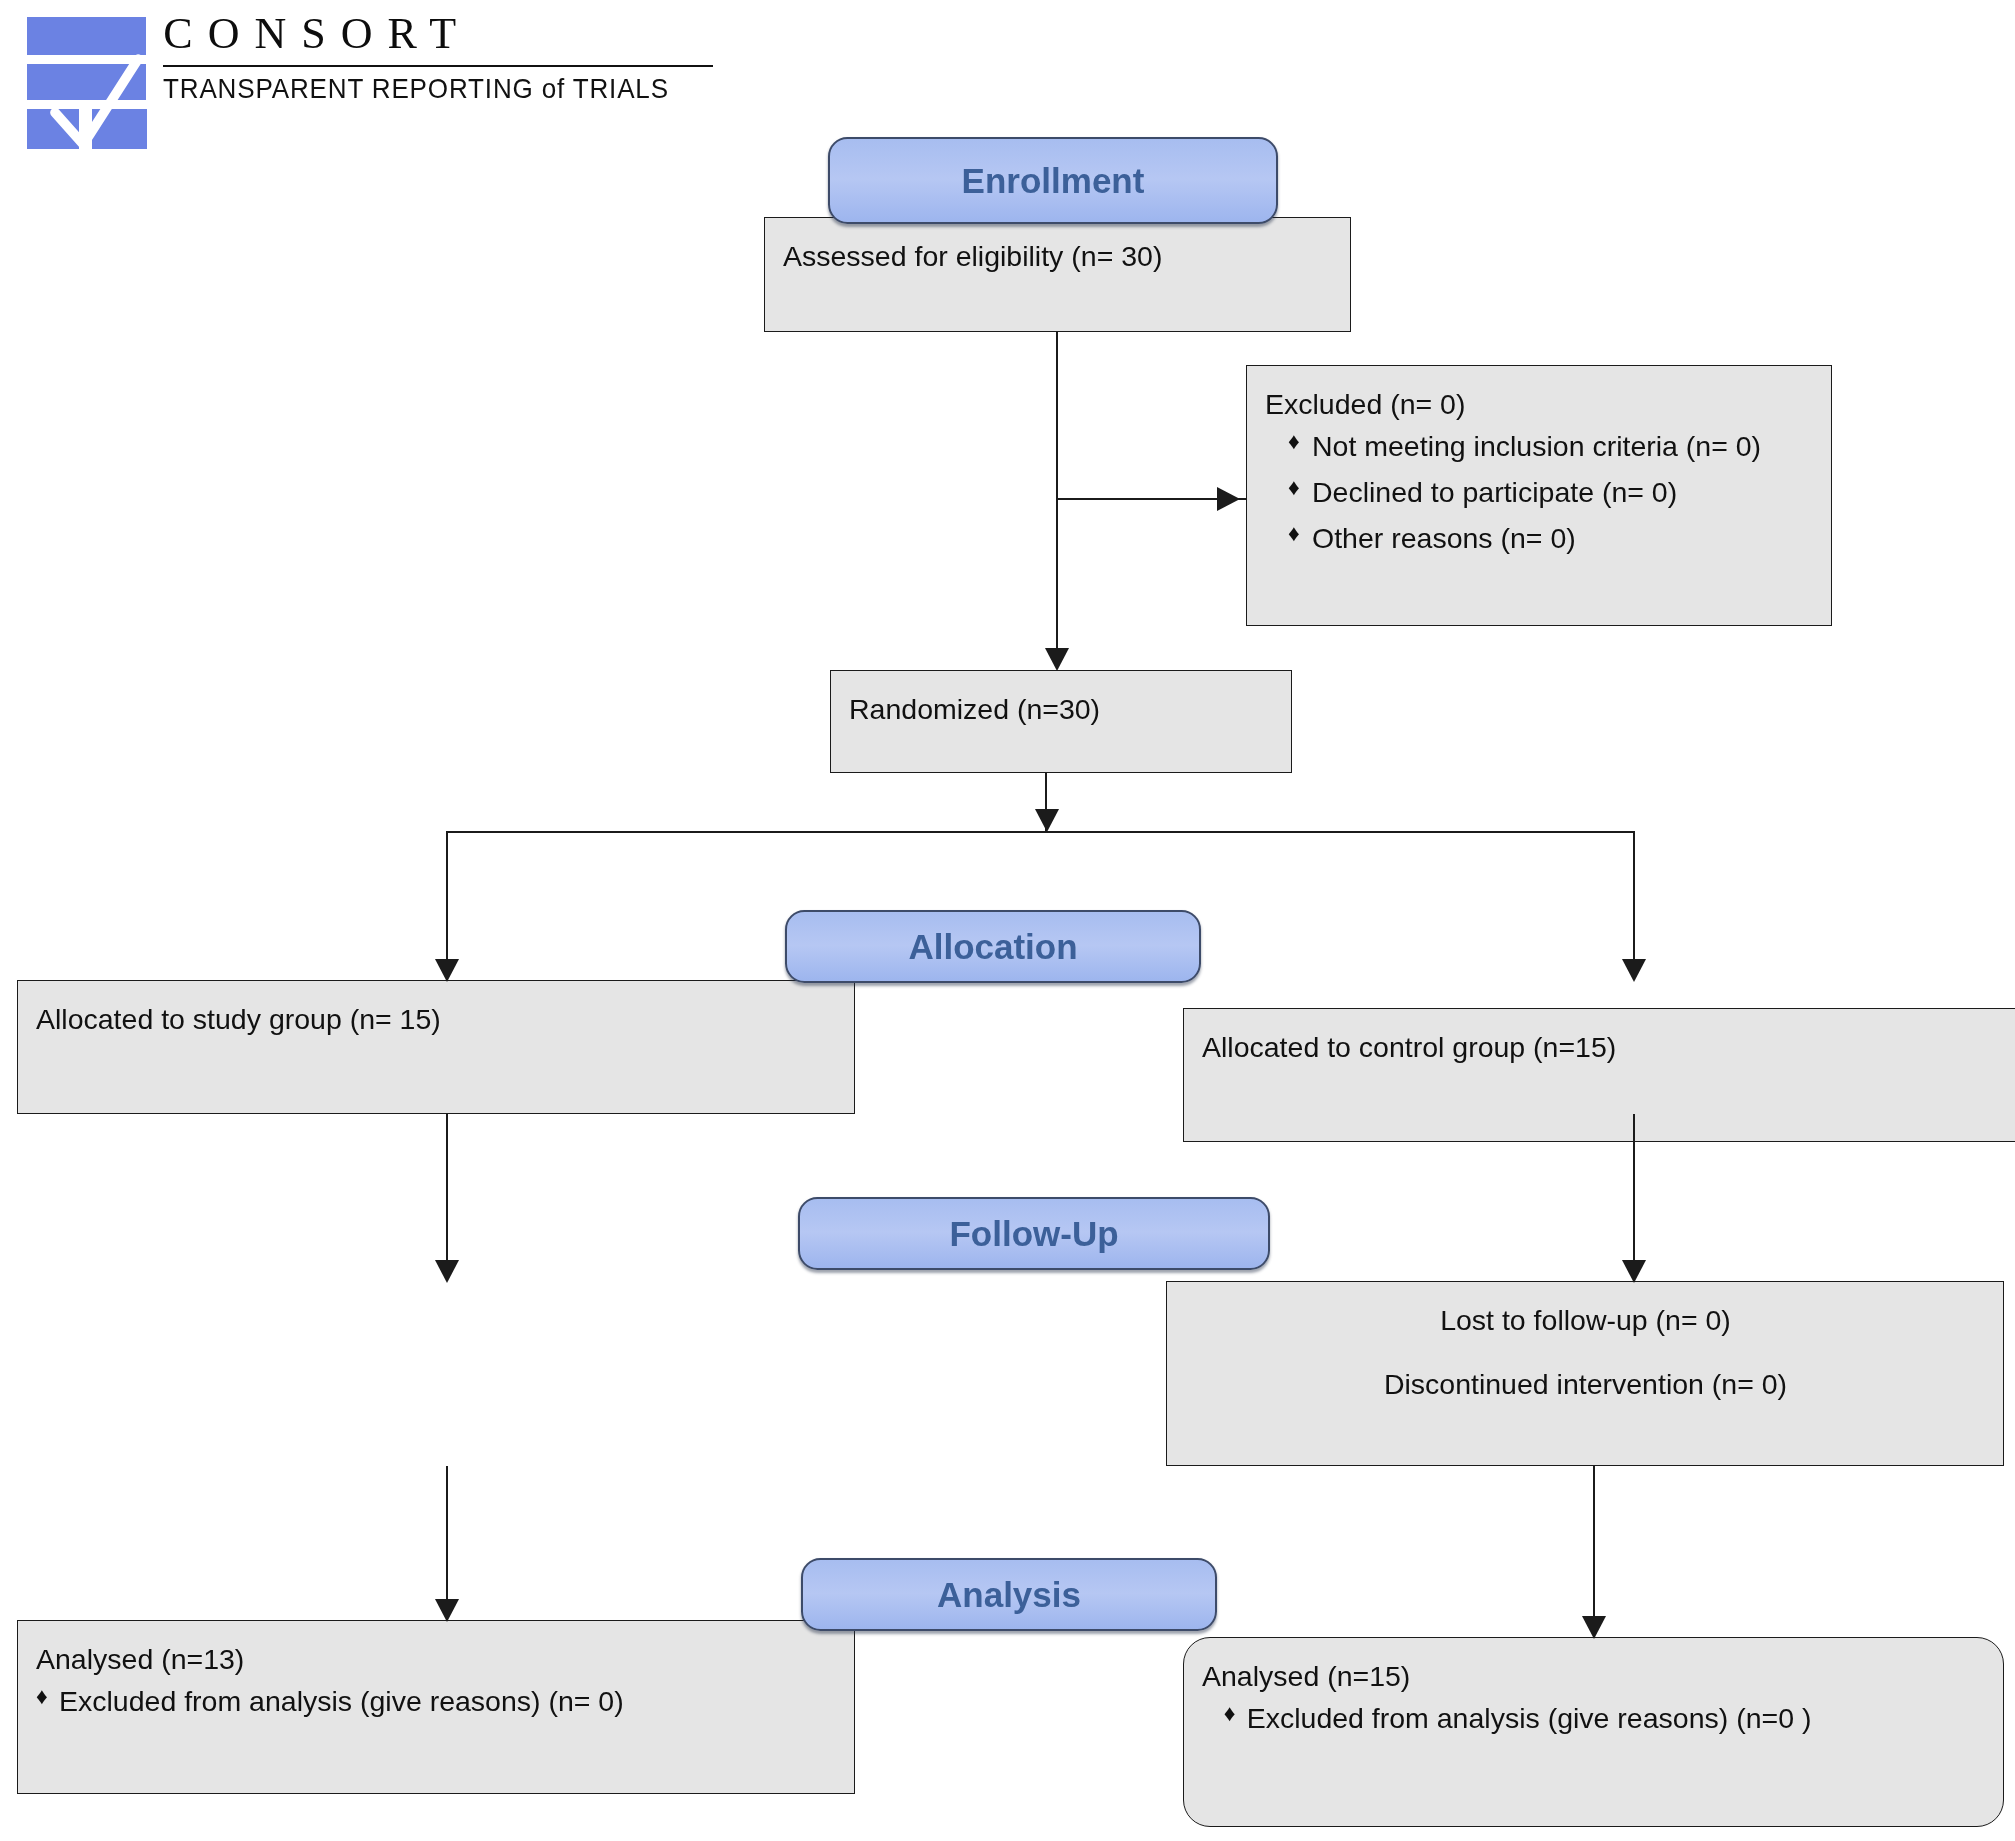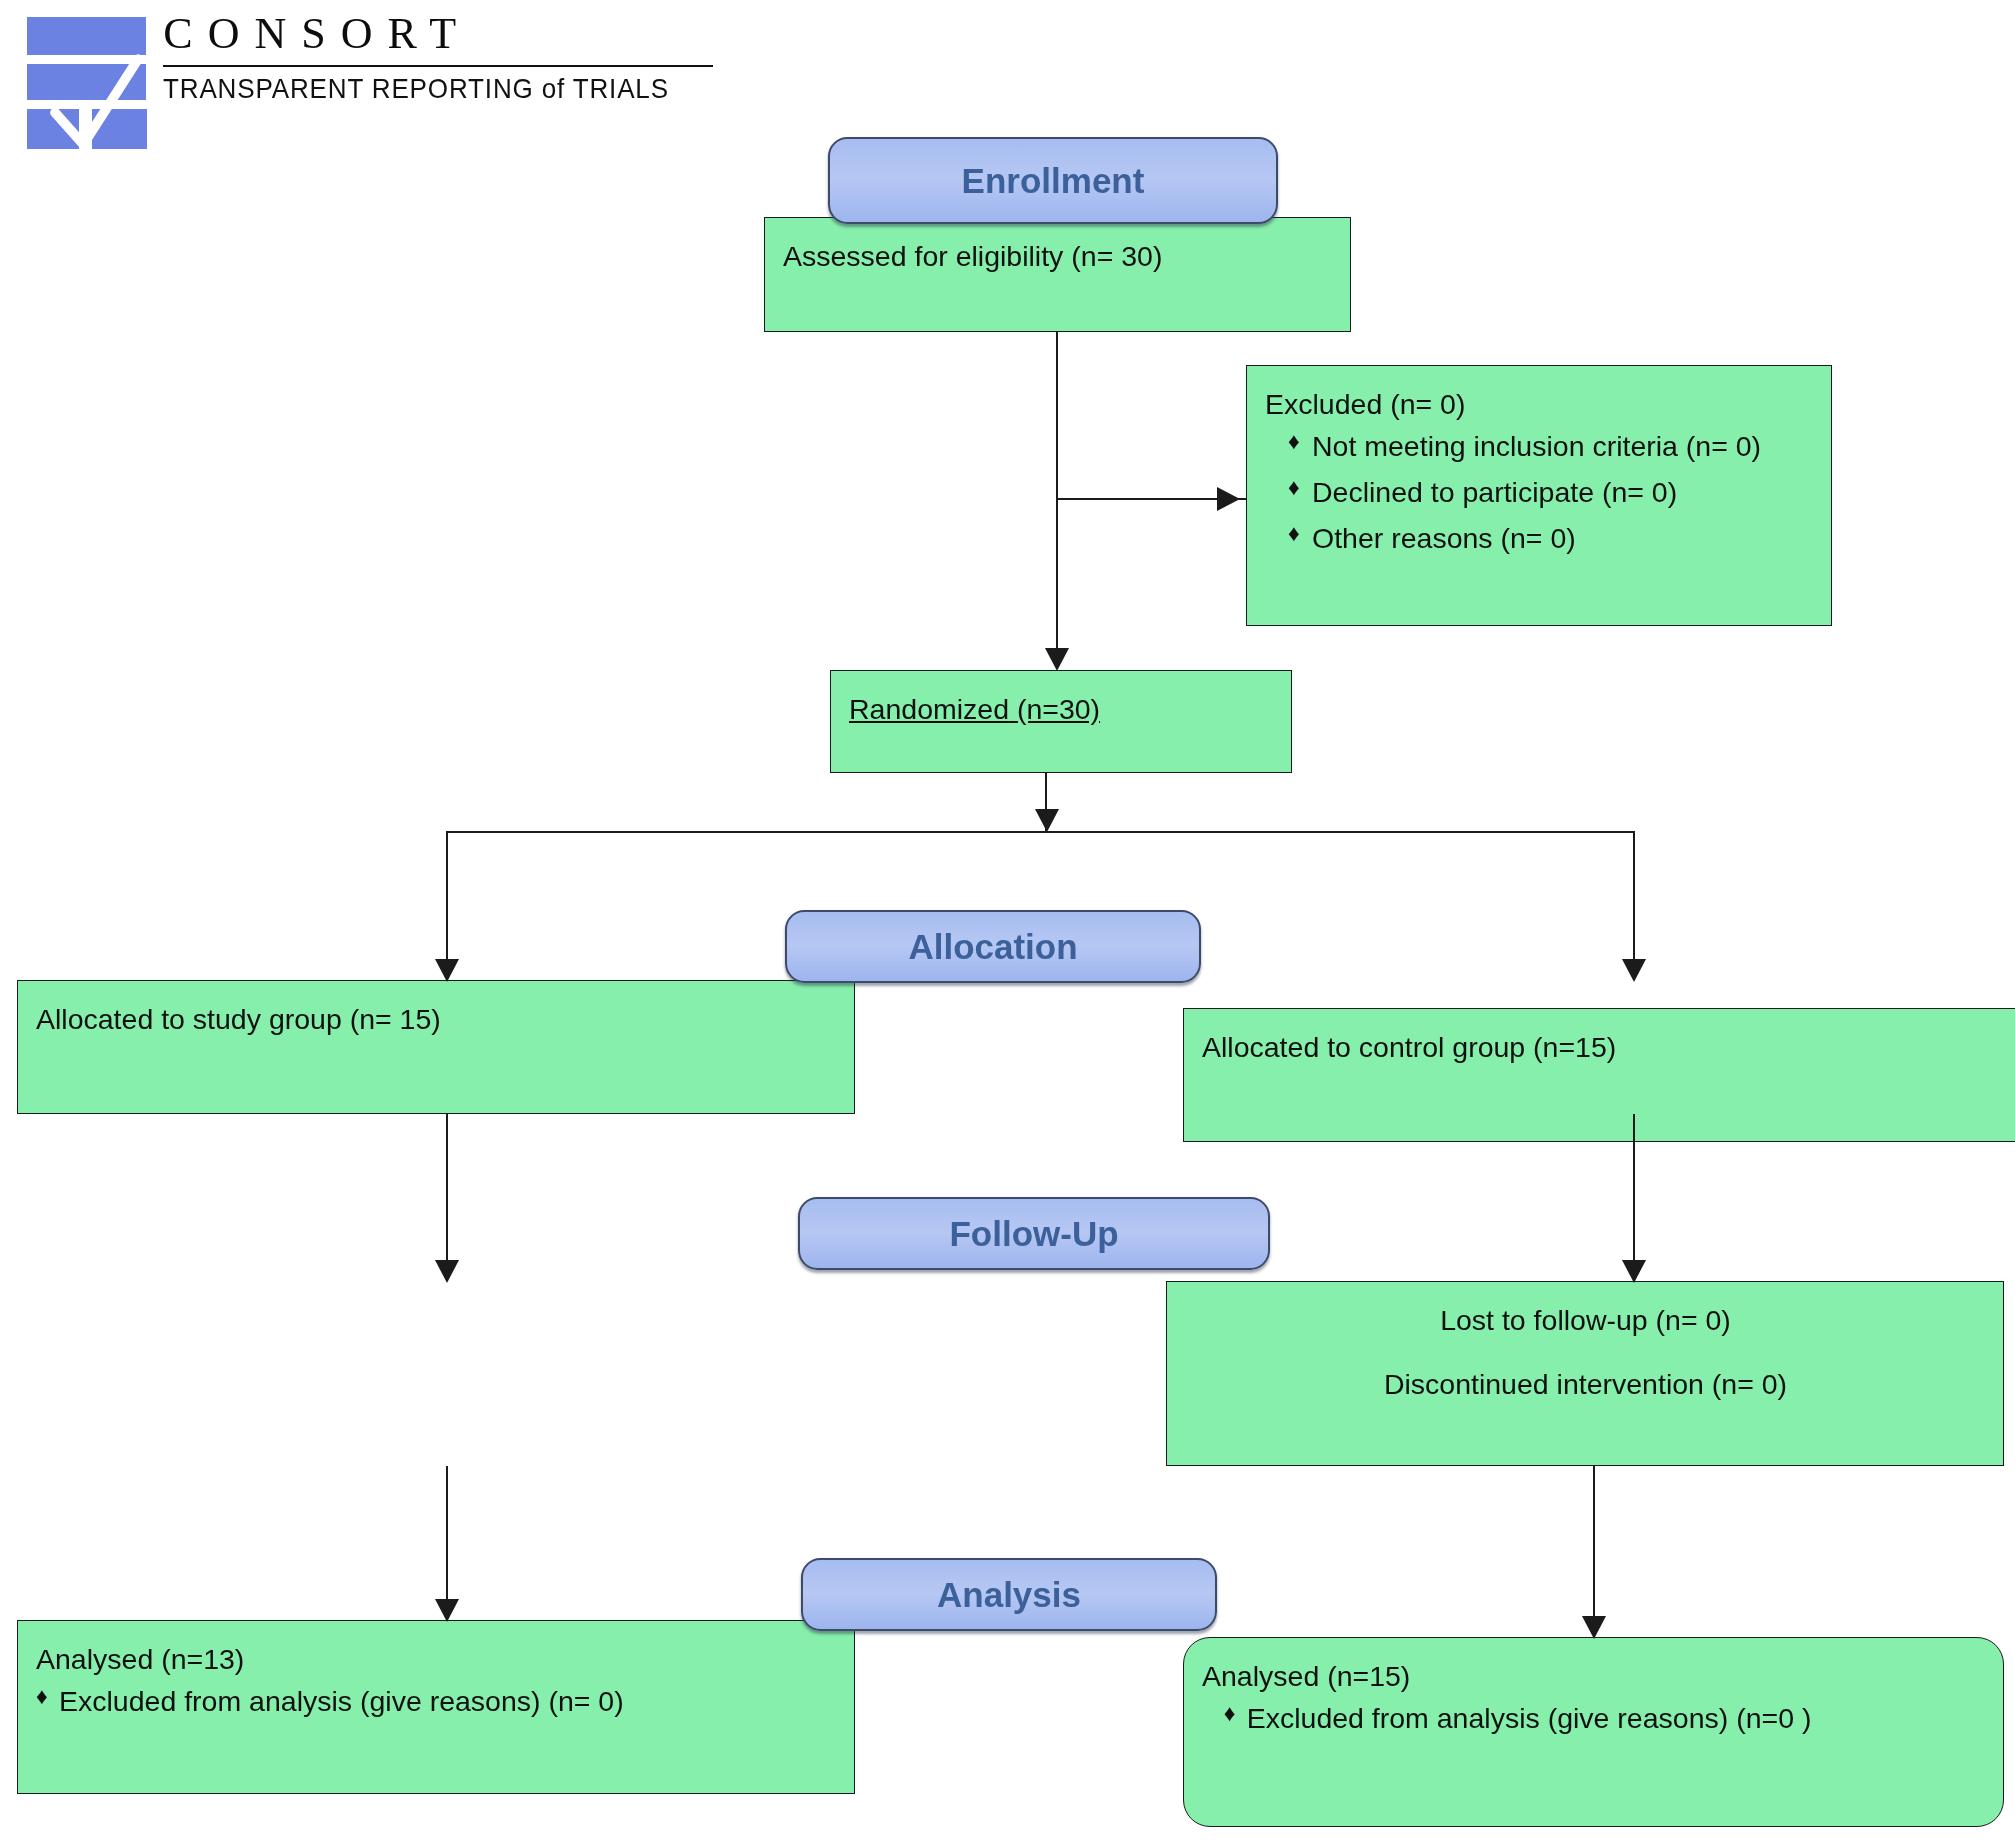"Assessed for eligibility (n= 30)" .fbox { background: #86efac -> #e5e5e5 }
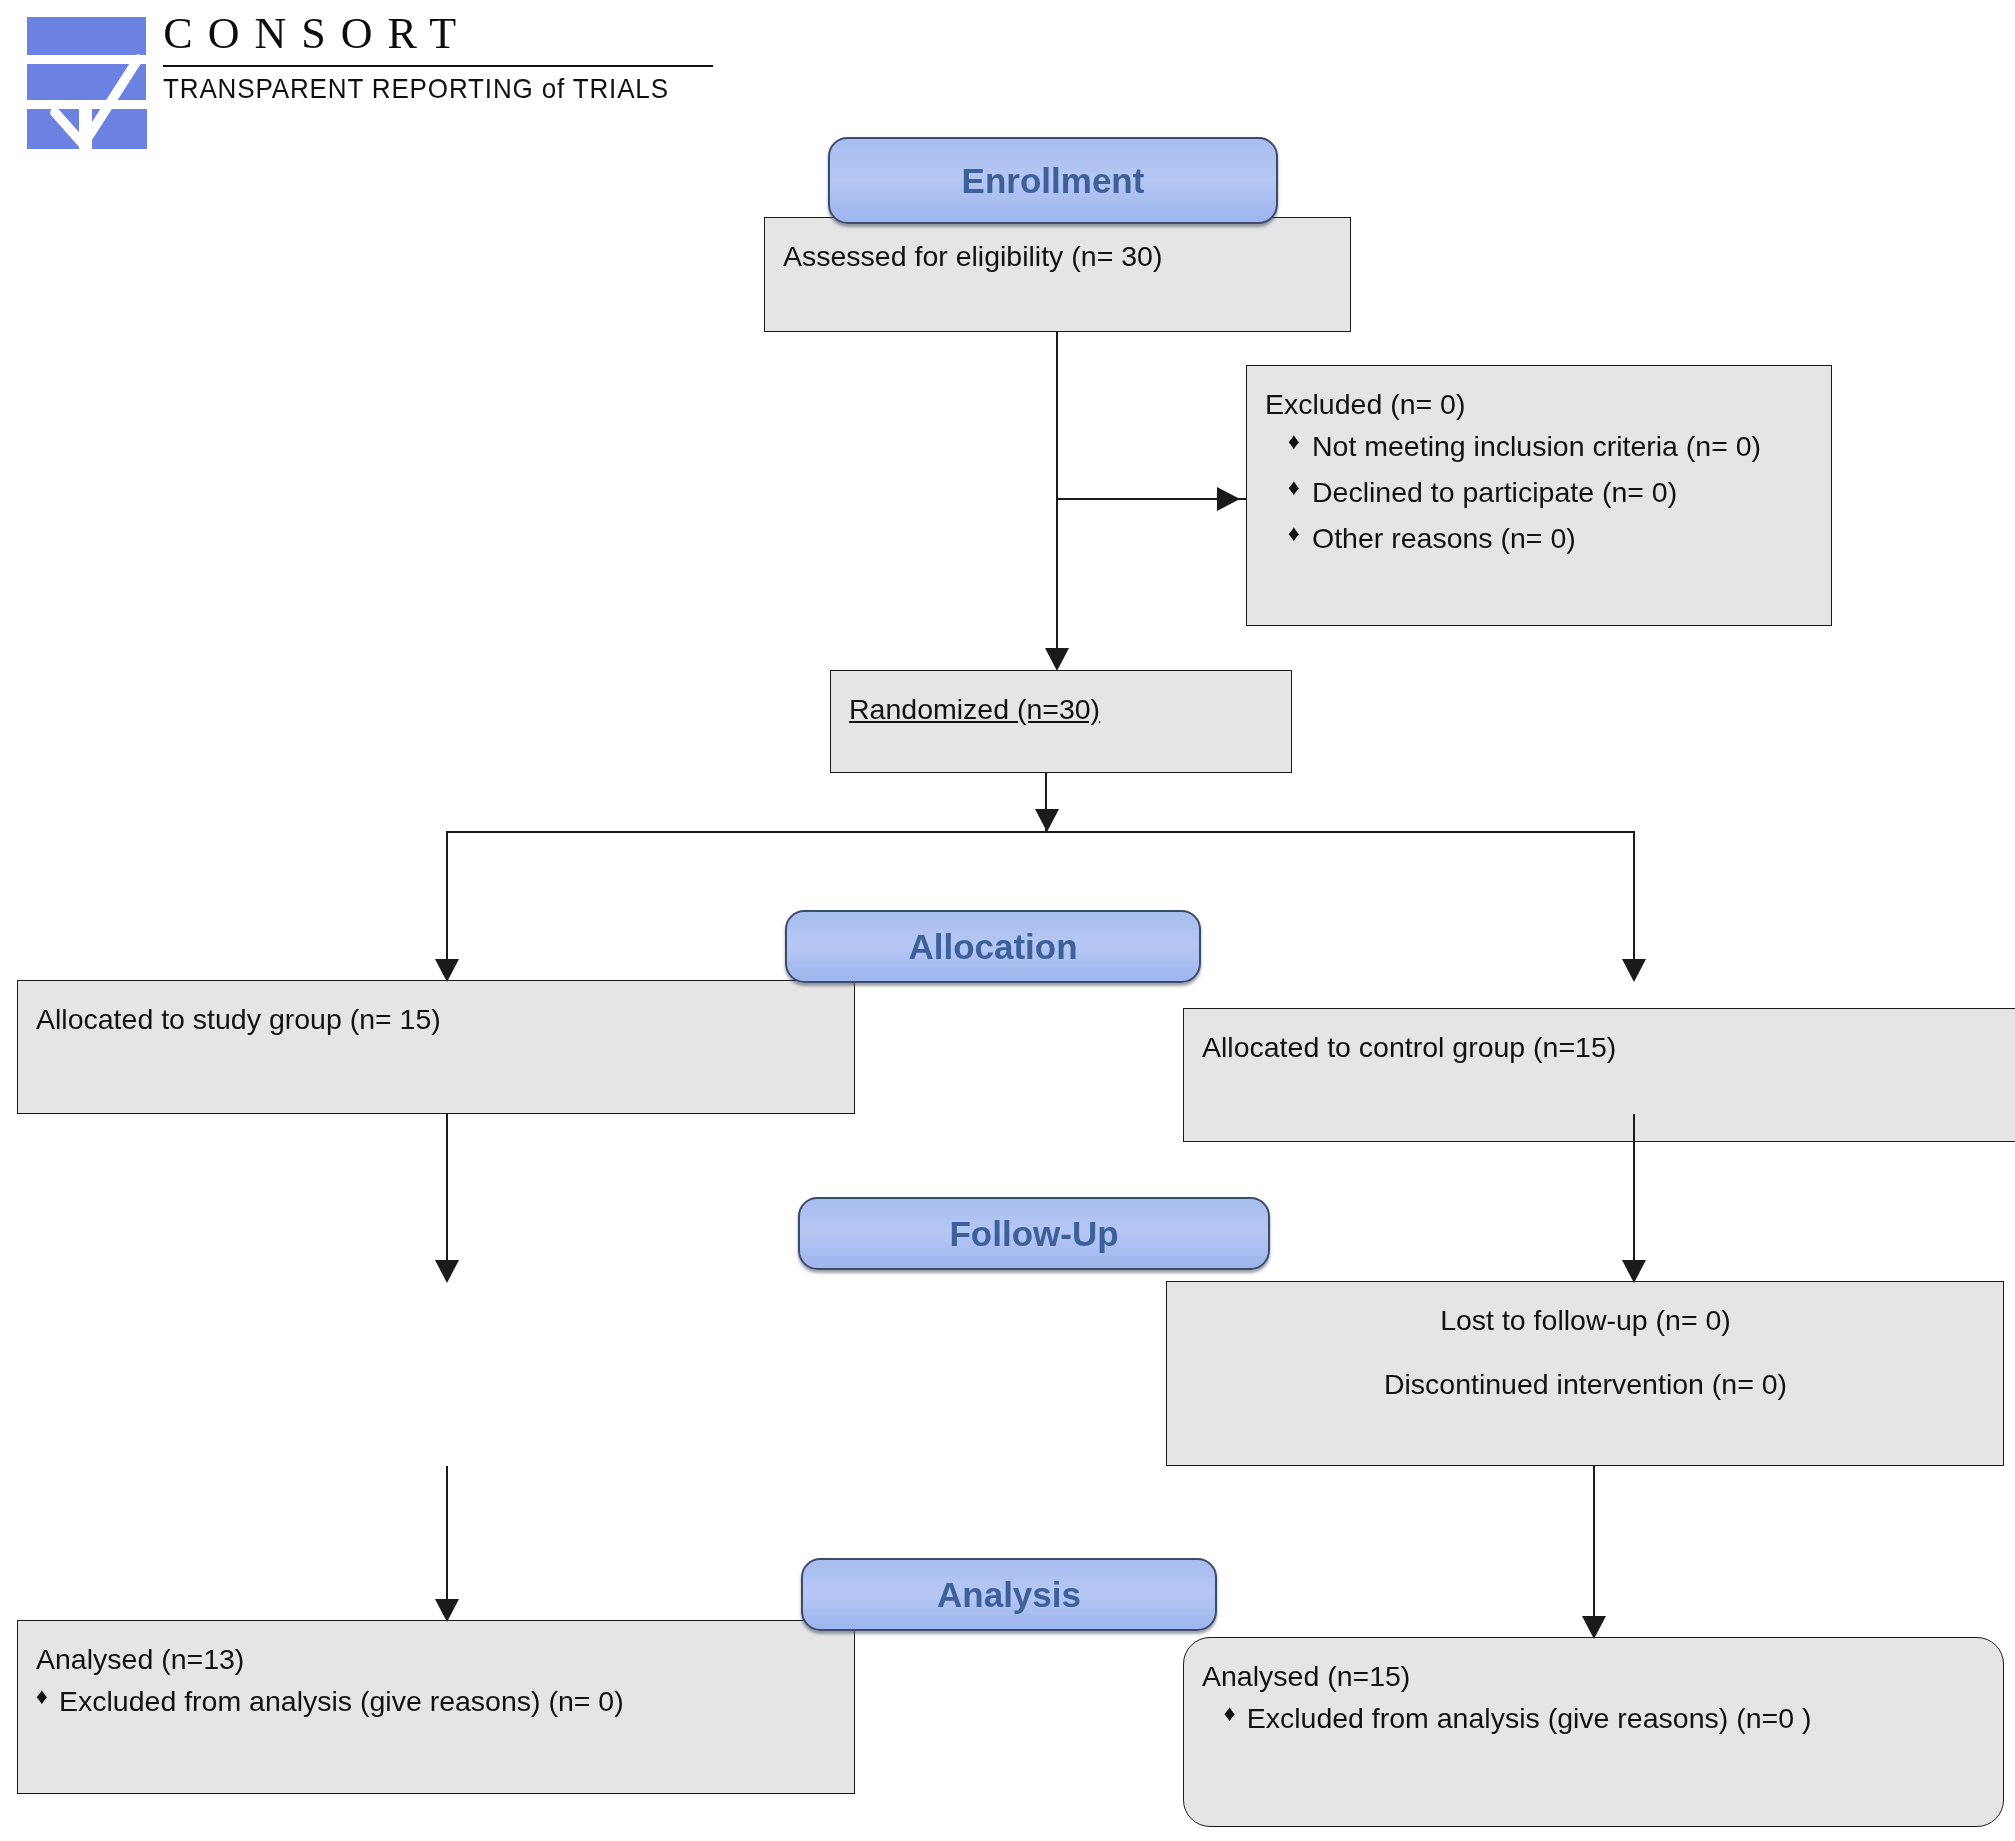"Randomized (n=30)" div.fbox { text-decoration: underline -> none }
